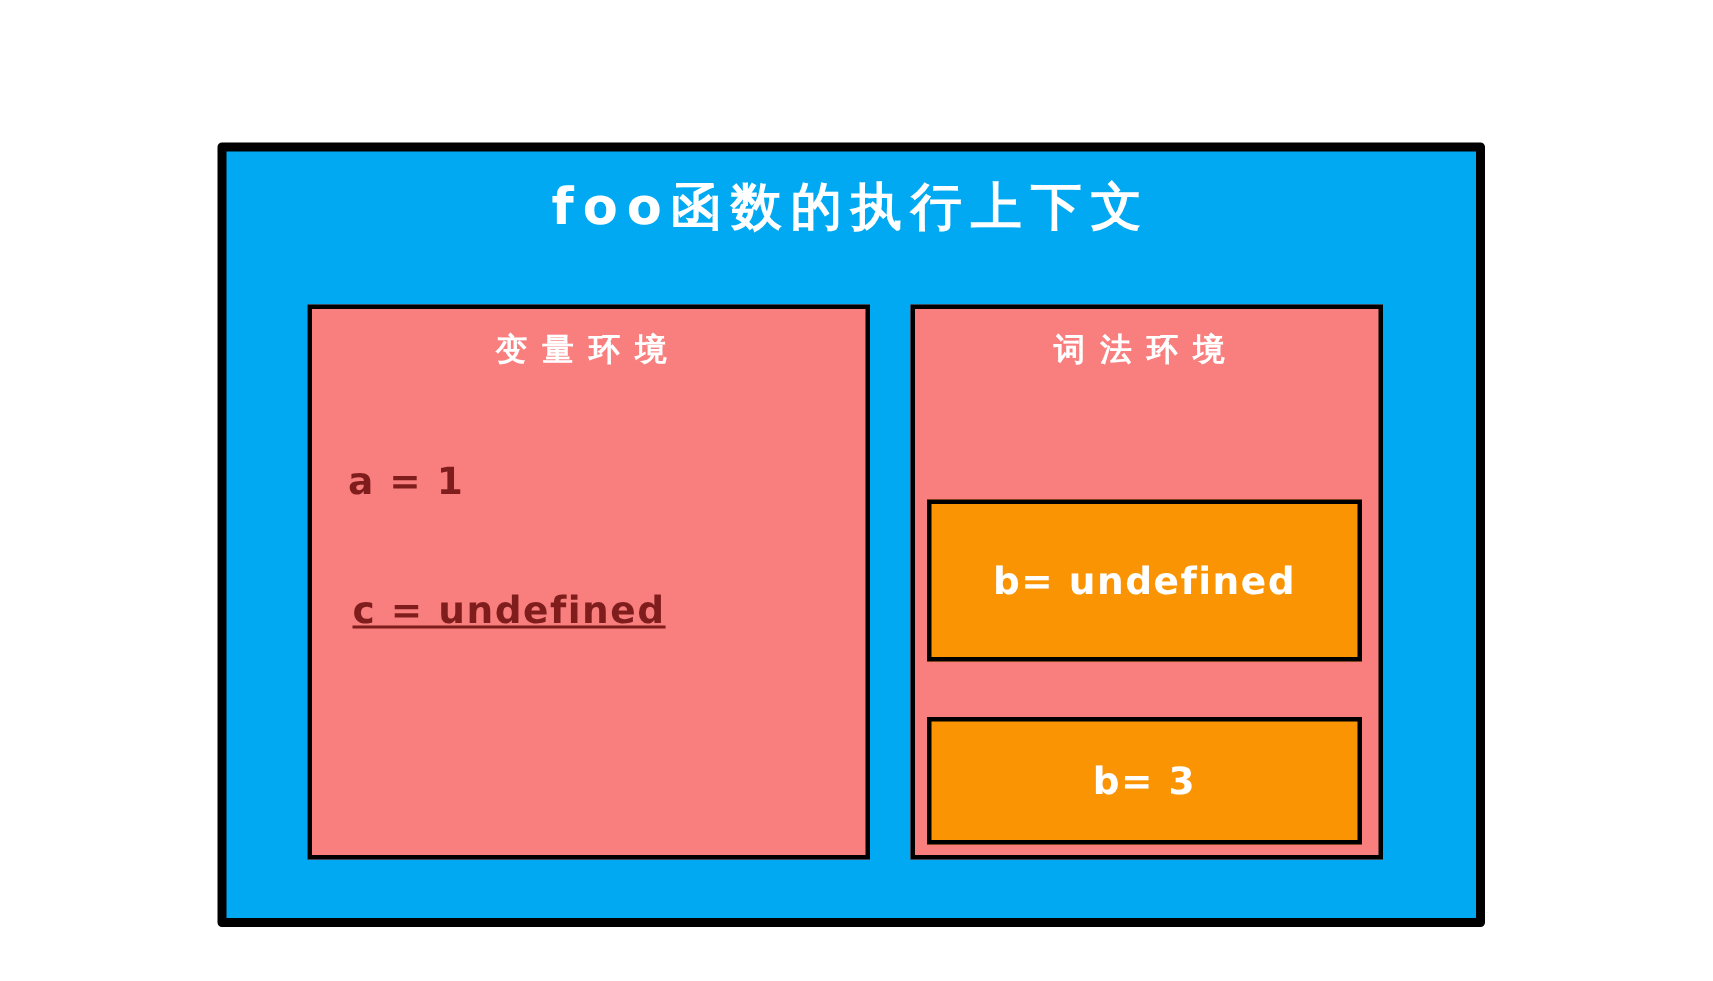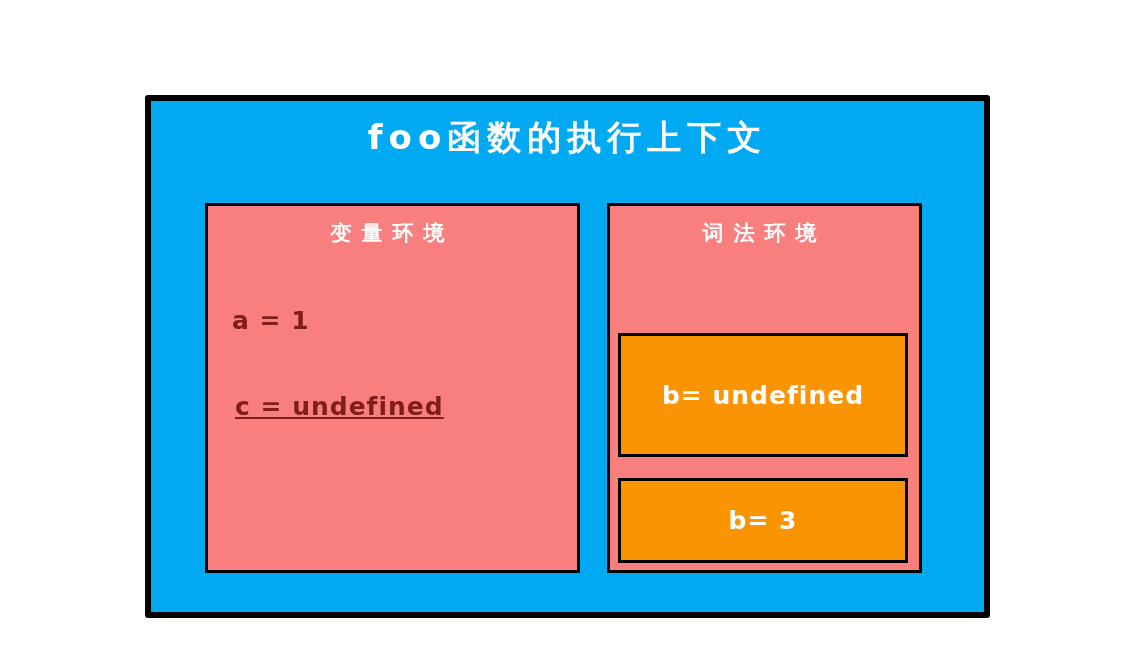"b= undefined" .record-1 { height: 124px -> 108px }
